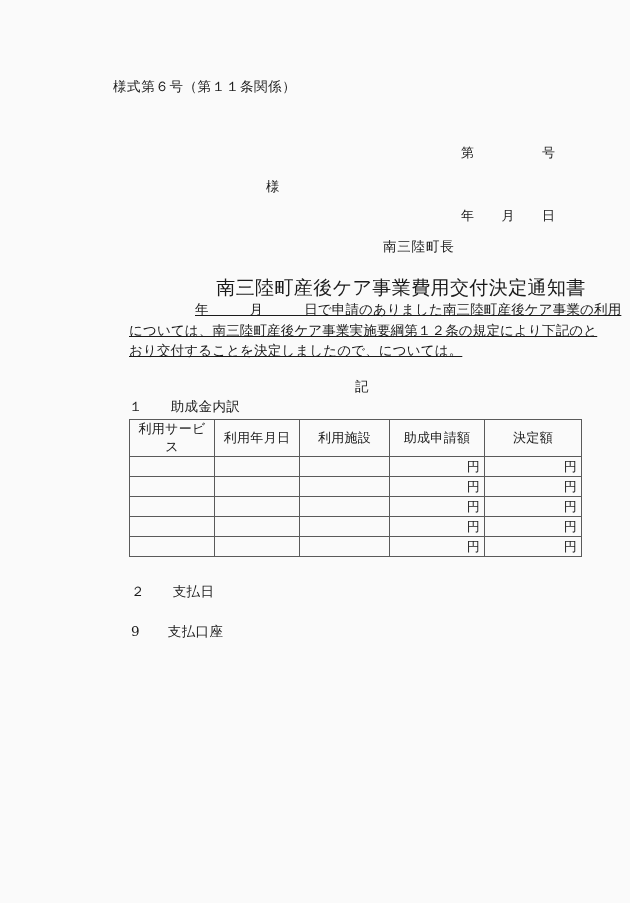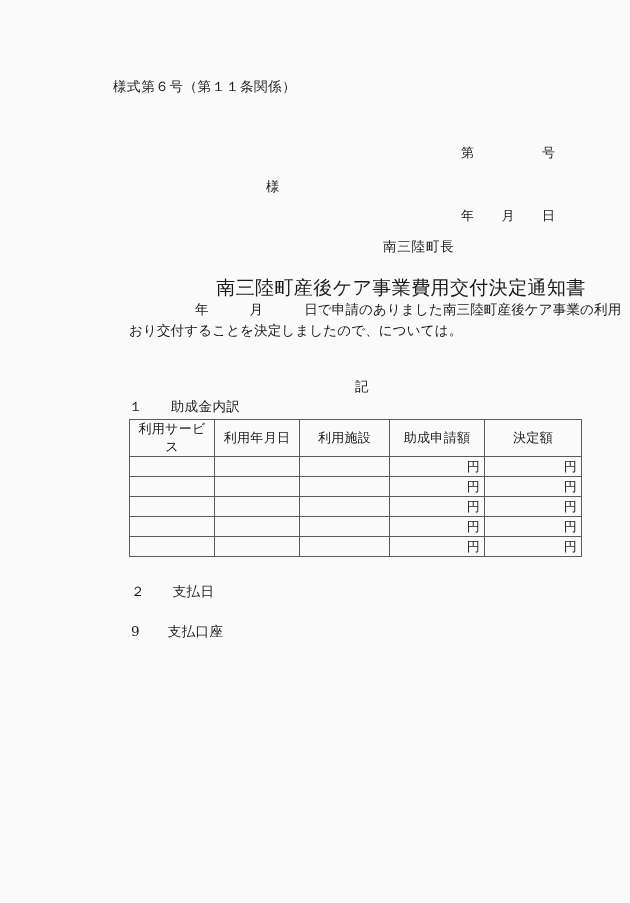"年 月 日で申請のありました南三陸町産後ケア事業の利用" .body-text { text-decoration: none -> underline }
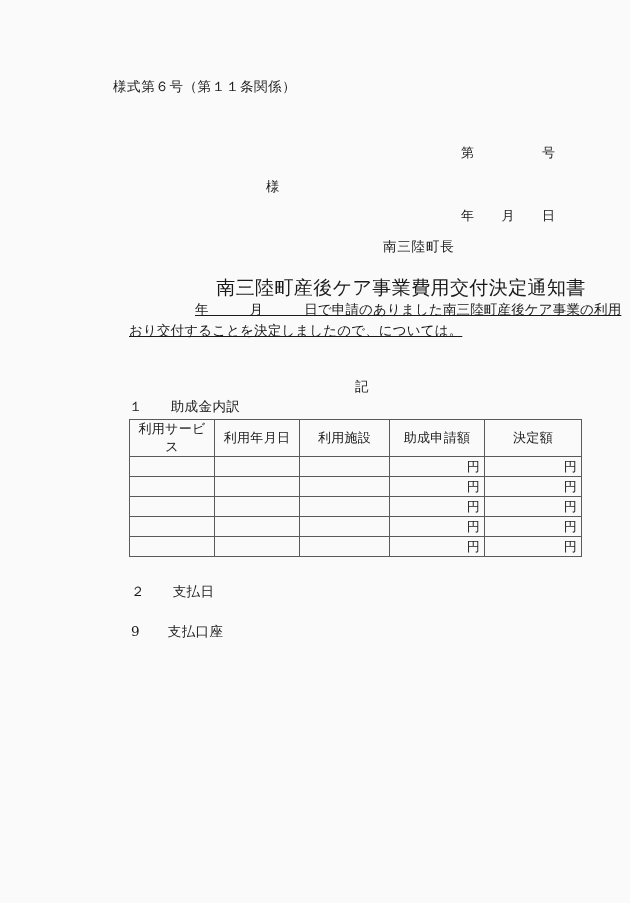"については、南三陸町産後ケア事業実施要綱第１２条の規定により下記のと" span.line-n { html: none -> <span>については、南三陸町産後ケア事業実施要綱第１２条の規定により下記のと</span> }
